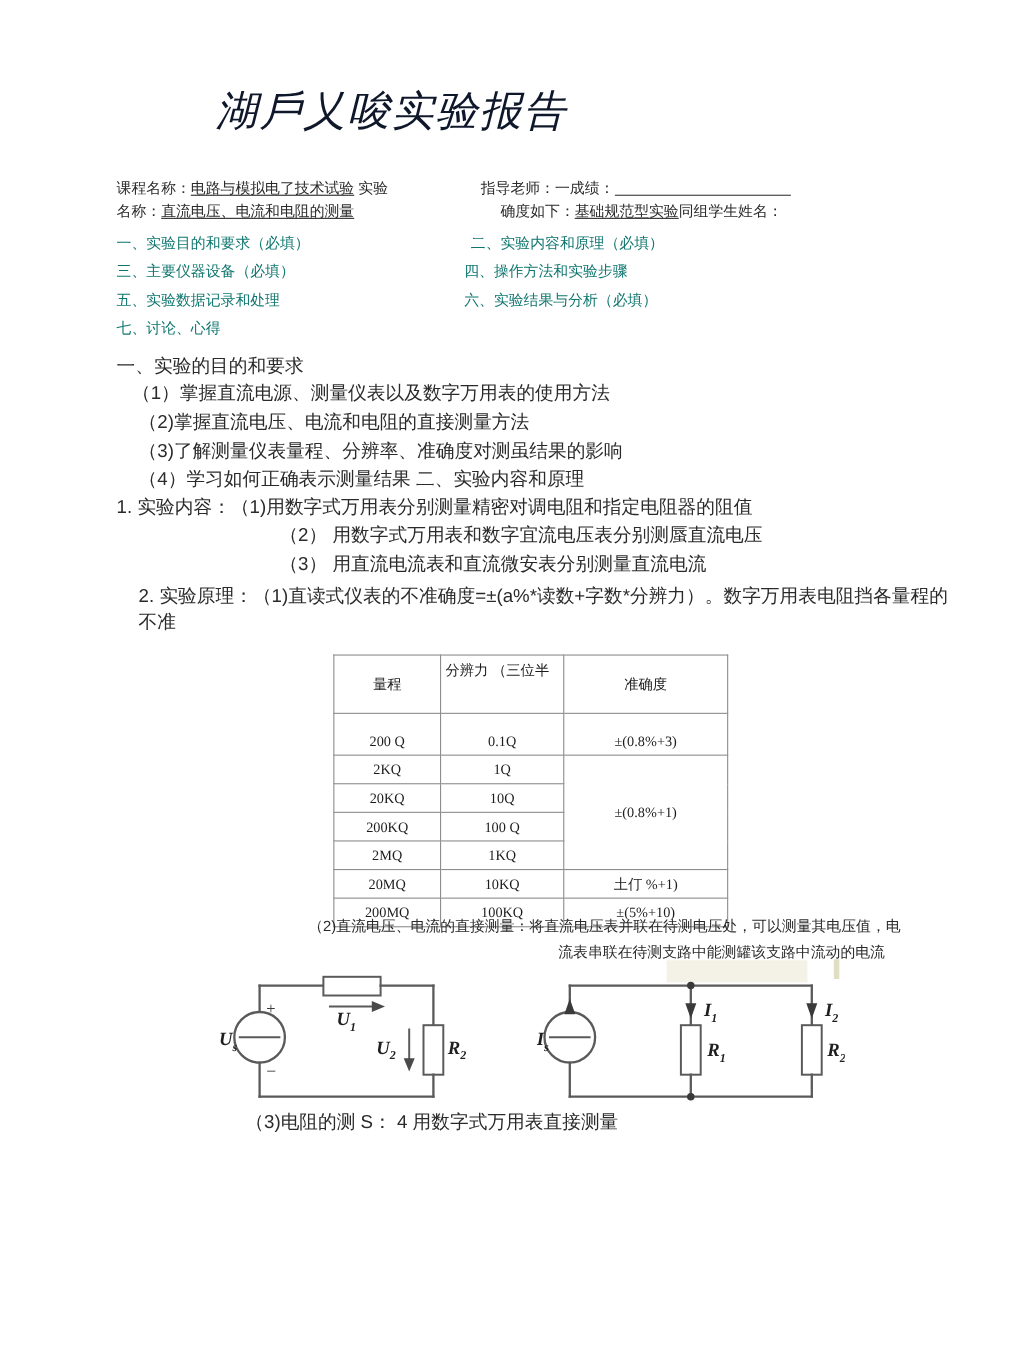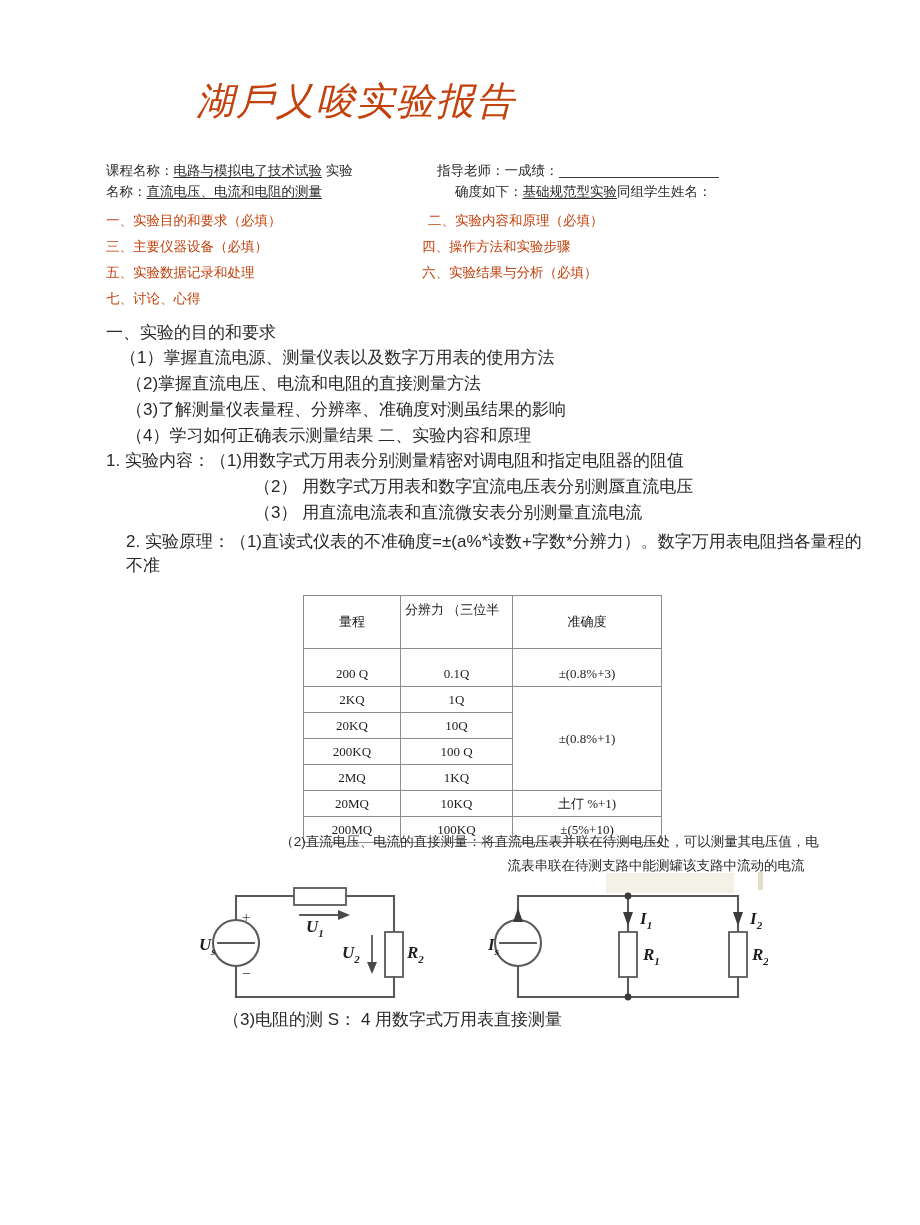"湖戶乂唆实验报告" .doc-title { color: #c2410c -> #0f172a }
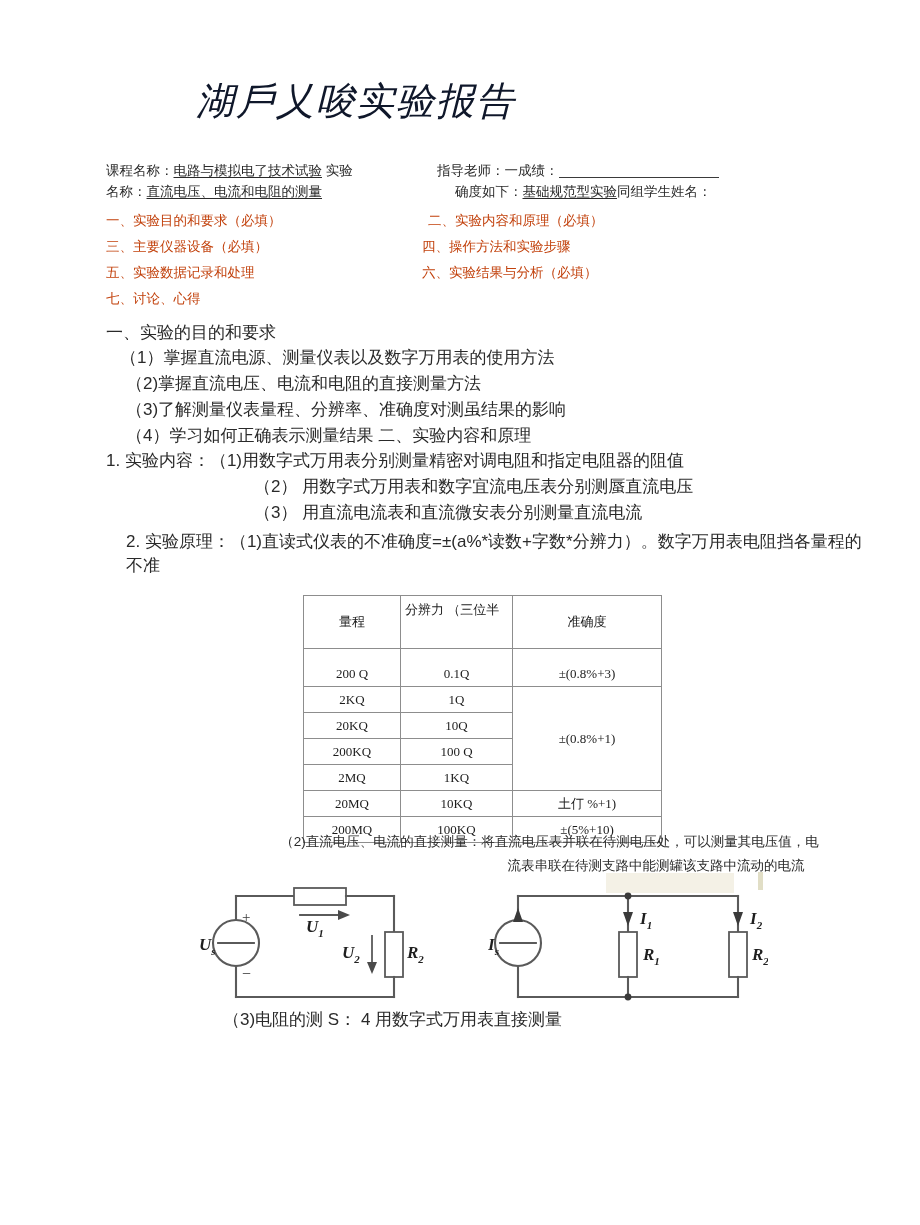"一、实验目的和要求（必填）" .sections { color: #c2410c -> #0f766e }
